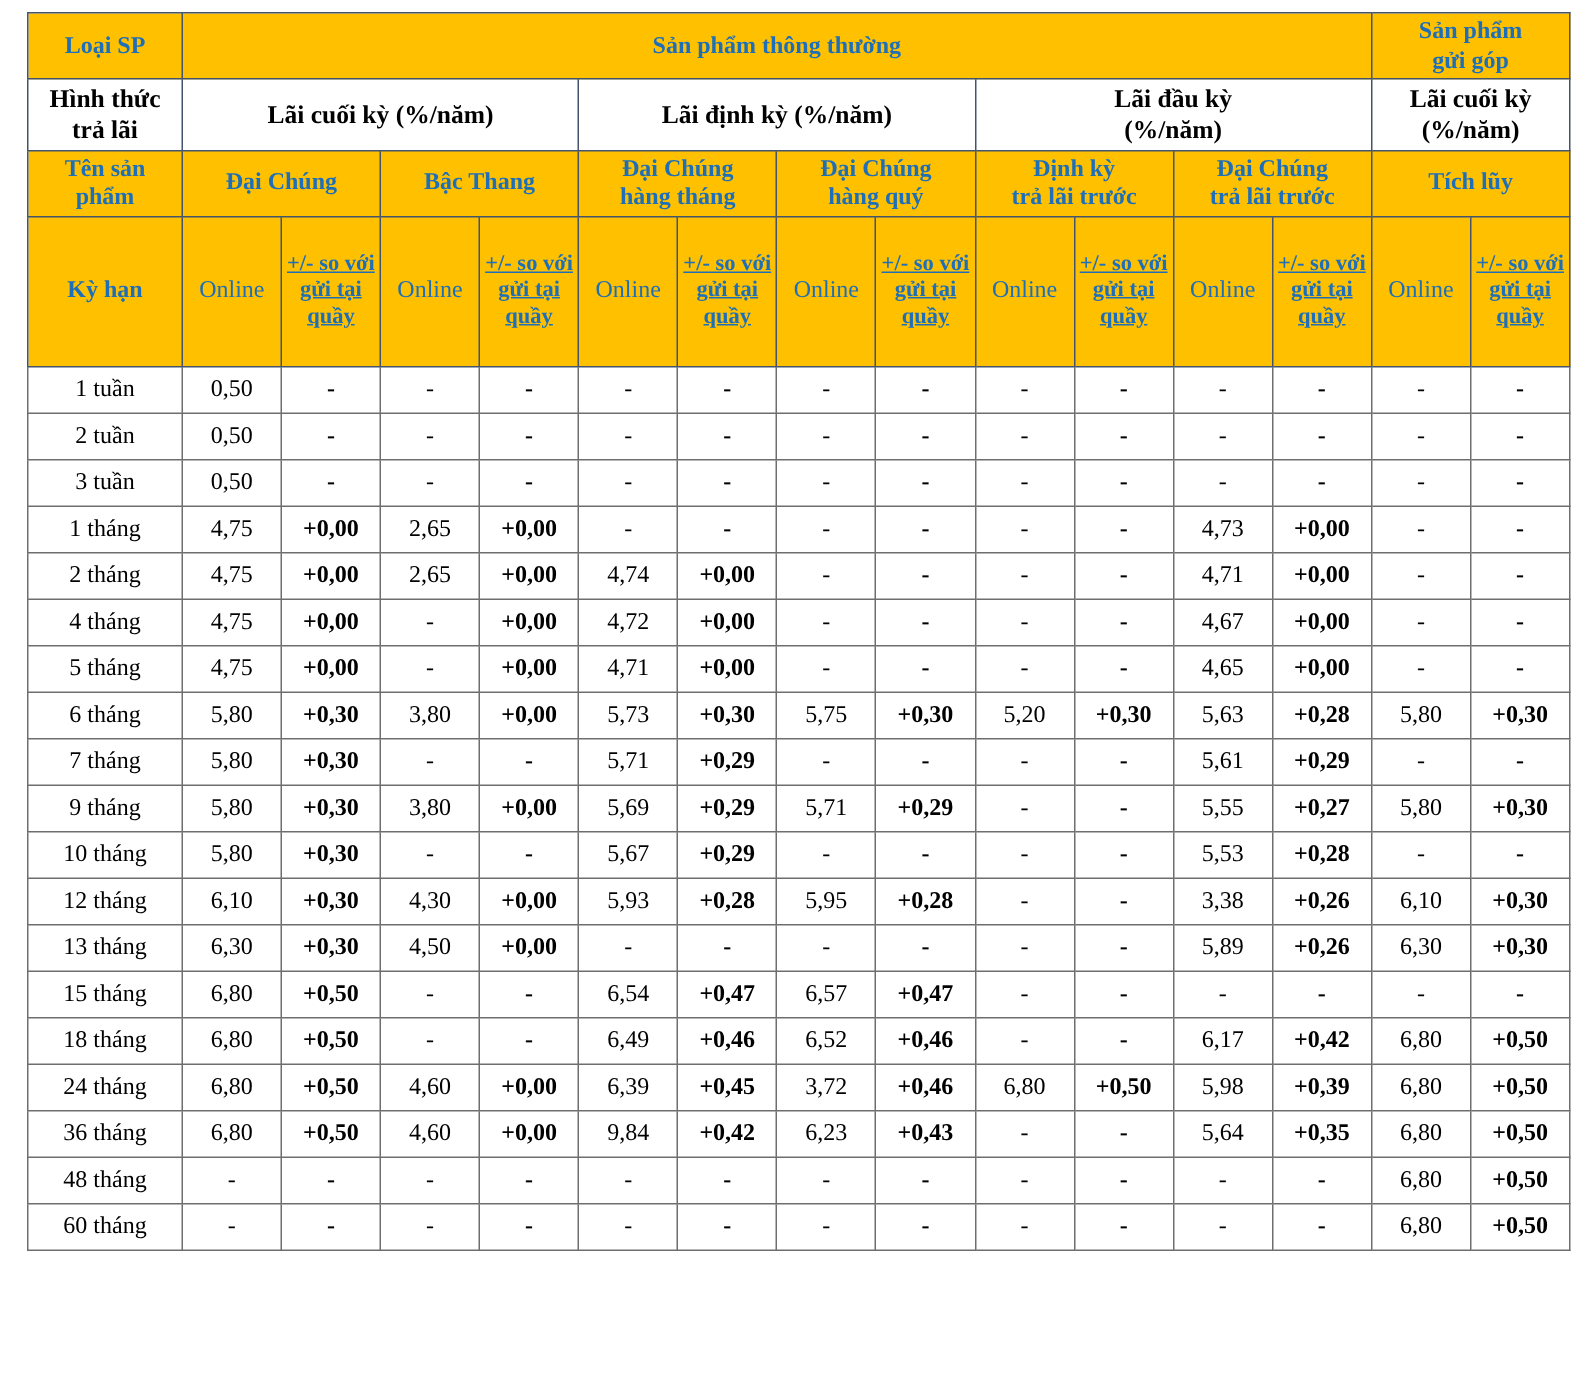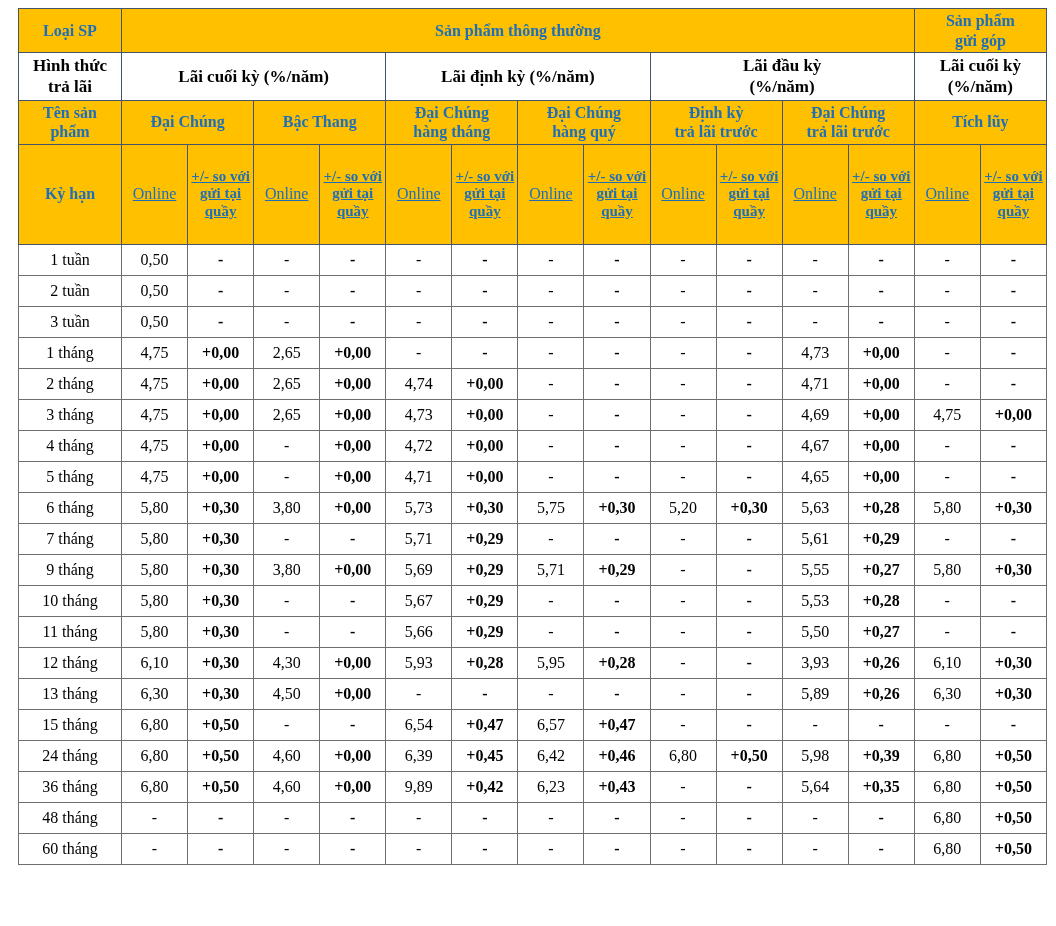"Online" td.hdr.online-hd { text-decoration: underline -> none }
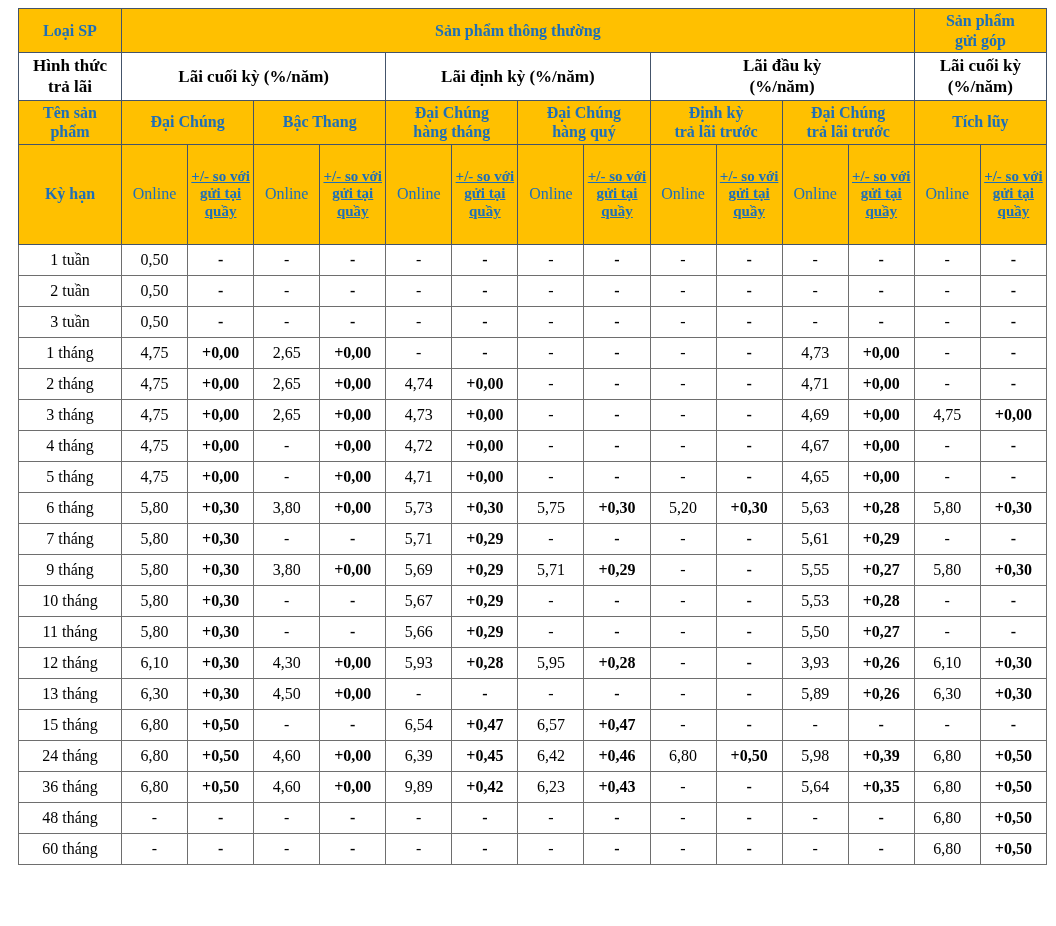"3 tháng" tr { html: <tr> <td>3 tháng</td> <td>4,75</td> <td>+0,00</td> <td>2,65</td> <td>+0,00</td> <td>4,73</td> <td>+0,00</td> <td>-</td> <td>-</td> <td>-</td> <td>-</td> <td>4,69</td> <td>+0,00</td> <td>4,75</td> <td>+0,00</td> </tr> -> none }
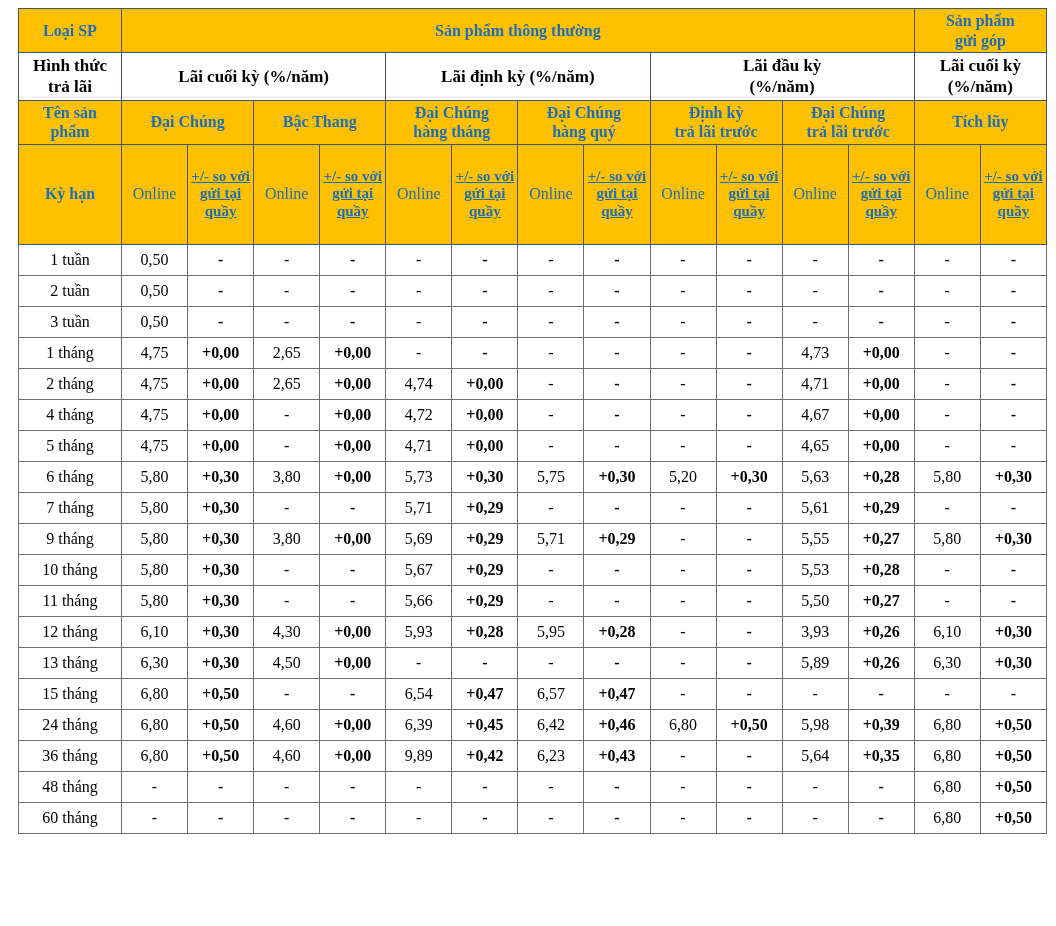"11 tháng" tr { html: <tr> <td>11 tháng</td> <td>5,80</td> <td>+0,30</td> <td>-</td> <td>-</td> <td>5,66</td> <td>+0,29</td> <td>-</td> <td>-</td> <td>-</td> <td>-</td> <td>5,50</td> <td>+0,27</td> <td>-</td> <td>-</td> </tr> -> none }
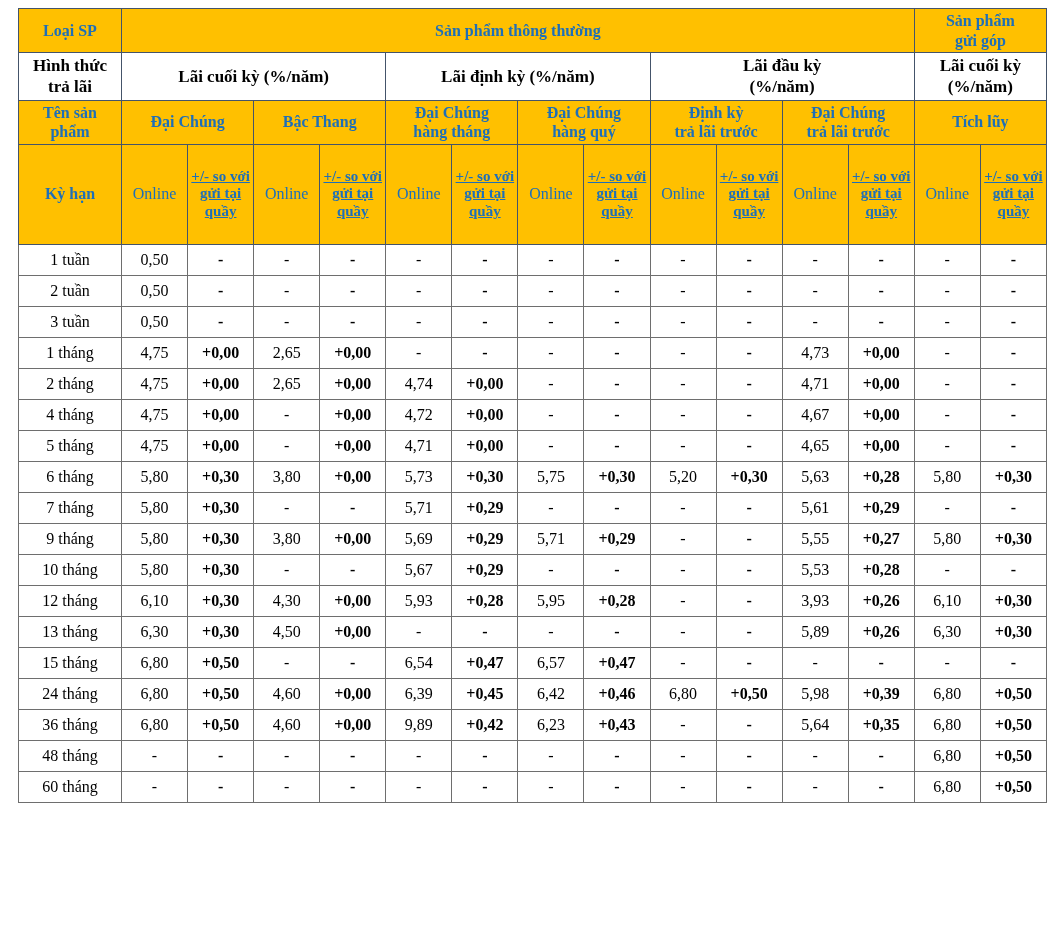"3,93" td.online-val { text: 3,93 -> 3,38 }
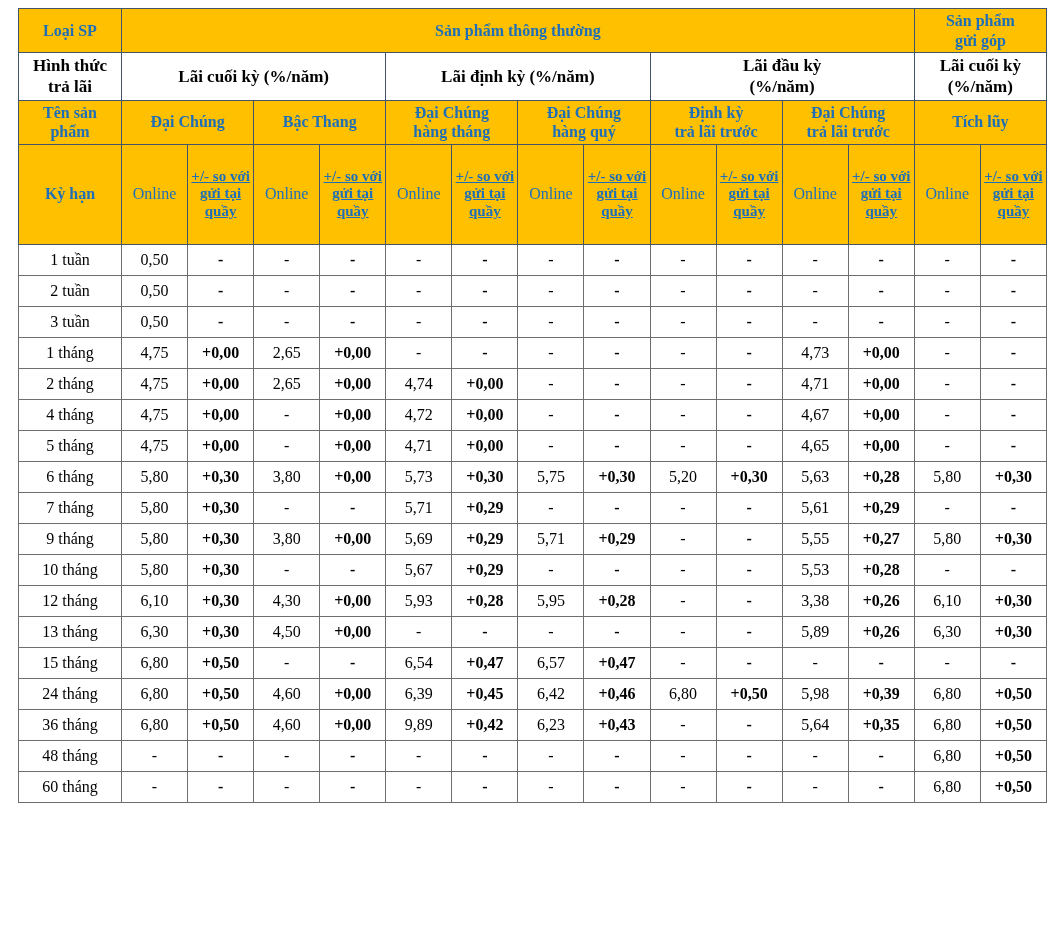"18 tháng" tr { html: none -> <tr> <td>18 tháng</td> <td>6,80</td> <td>+0,50</td> <td>-</td> <td>-</td> <td>6,49</td> <td>+0,46</td> <td>6,52</td> <td>+0,46</td> <td>-</td> <td>-</td> <td>6,17</td> <td>+0,42</td> <td>6,80</td> <td>+0,50</td> </tr> }
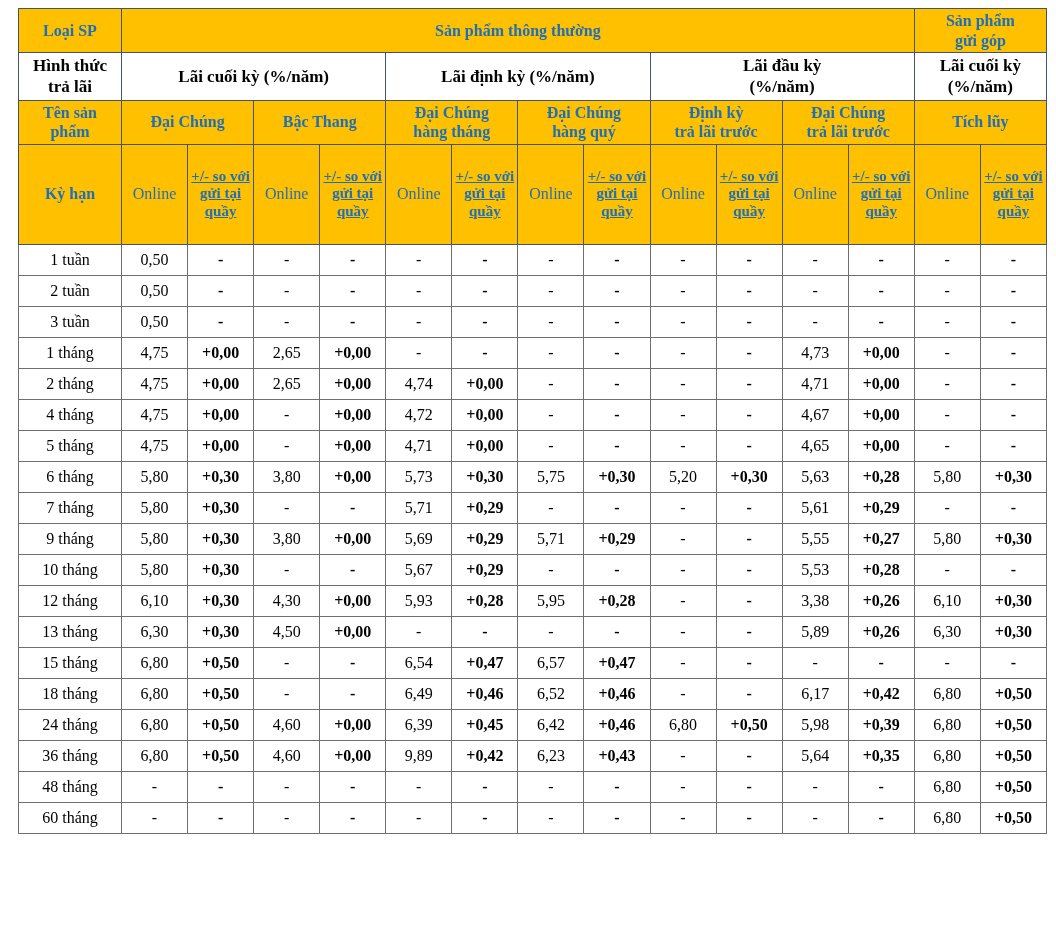"6,42" td.online-val { text: 6,42 -> 3,72 }
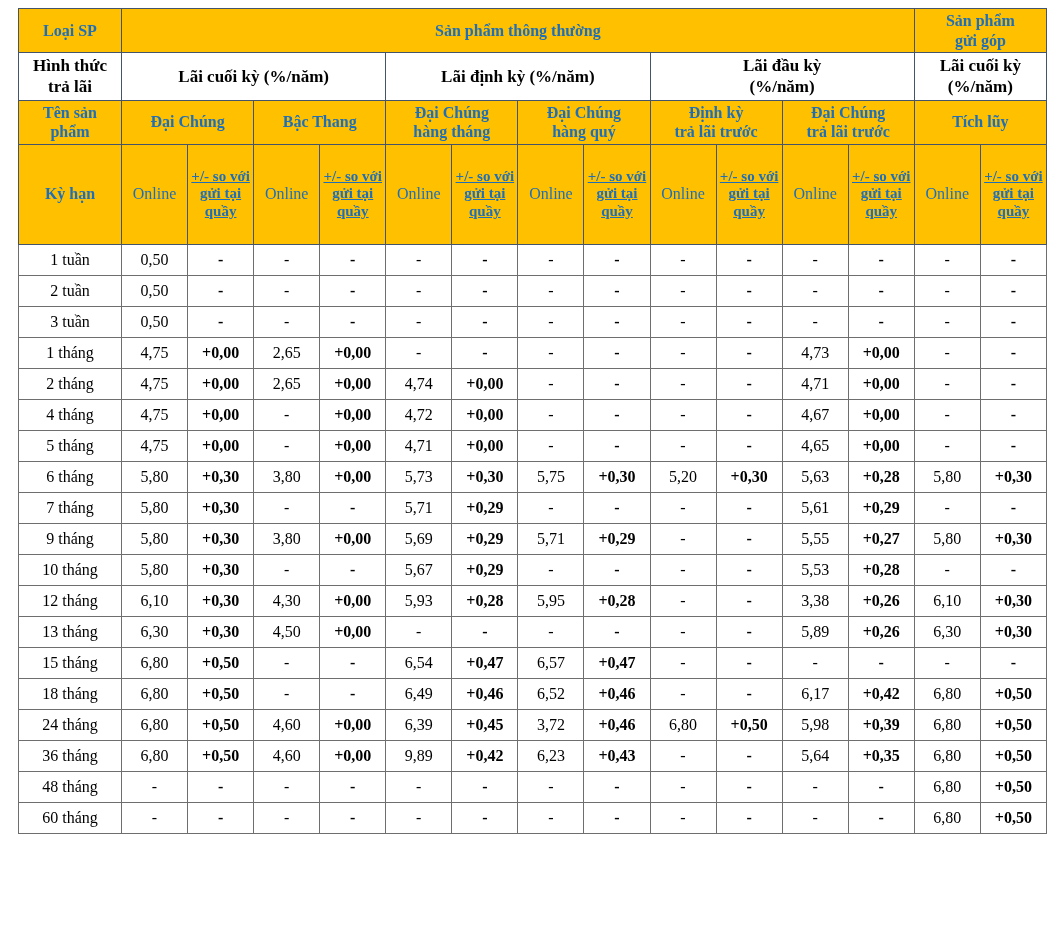"9,89" td.online-val { text: 9,89 -> 9,84 }
